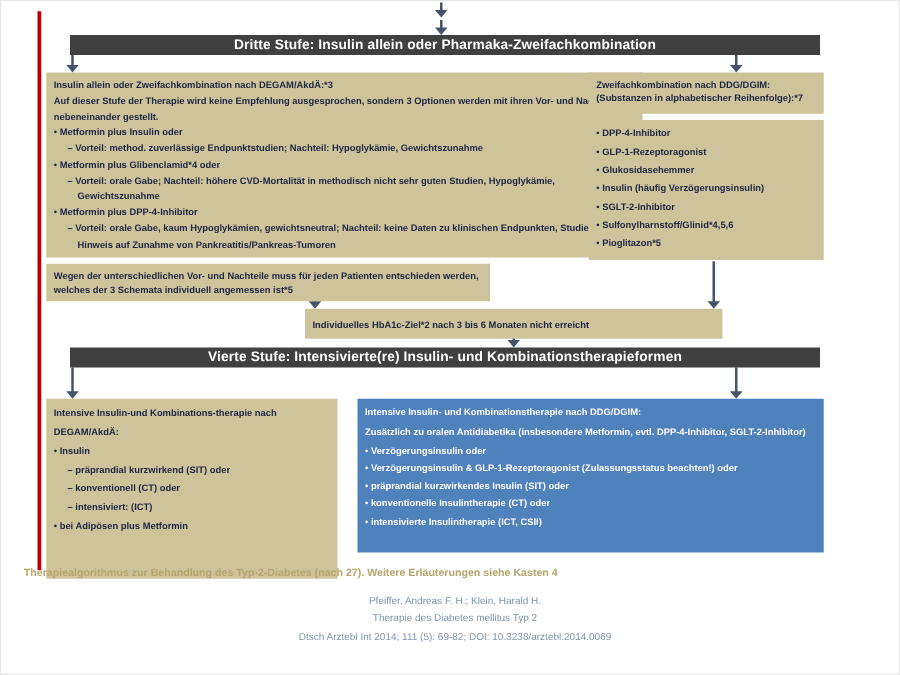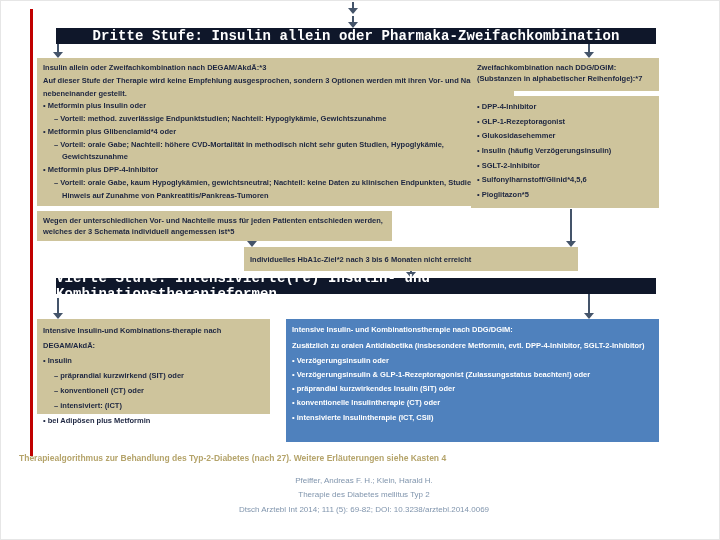"Dritte Stufe: Insulin allein oder" .bar { background: #0f172a -> #404040; font-family: Liberation Mono, monospace -> none; font-size: 14px -> 11px }
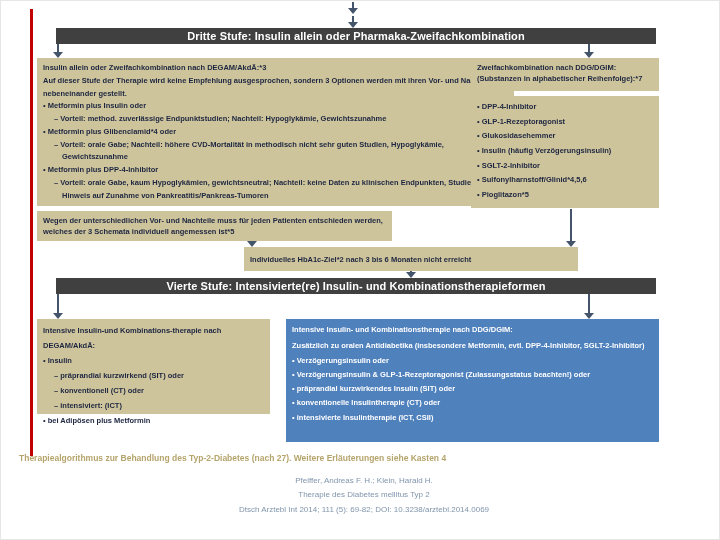"Intensive Insulin-und" div.box { height: 95px -> 144px }
